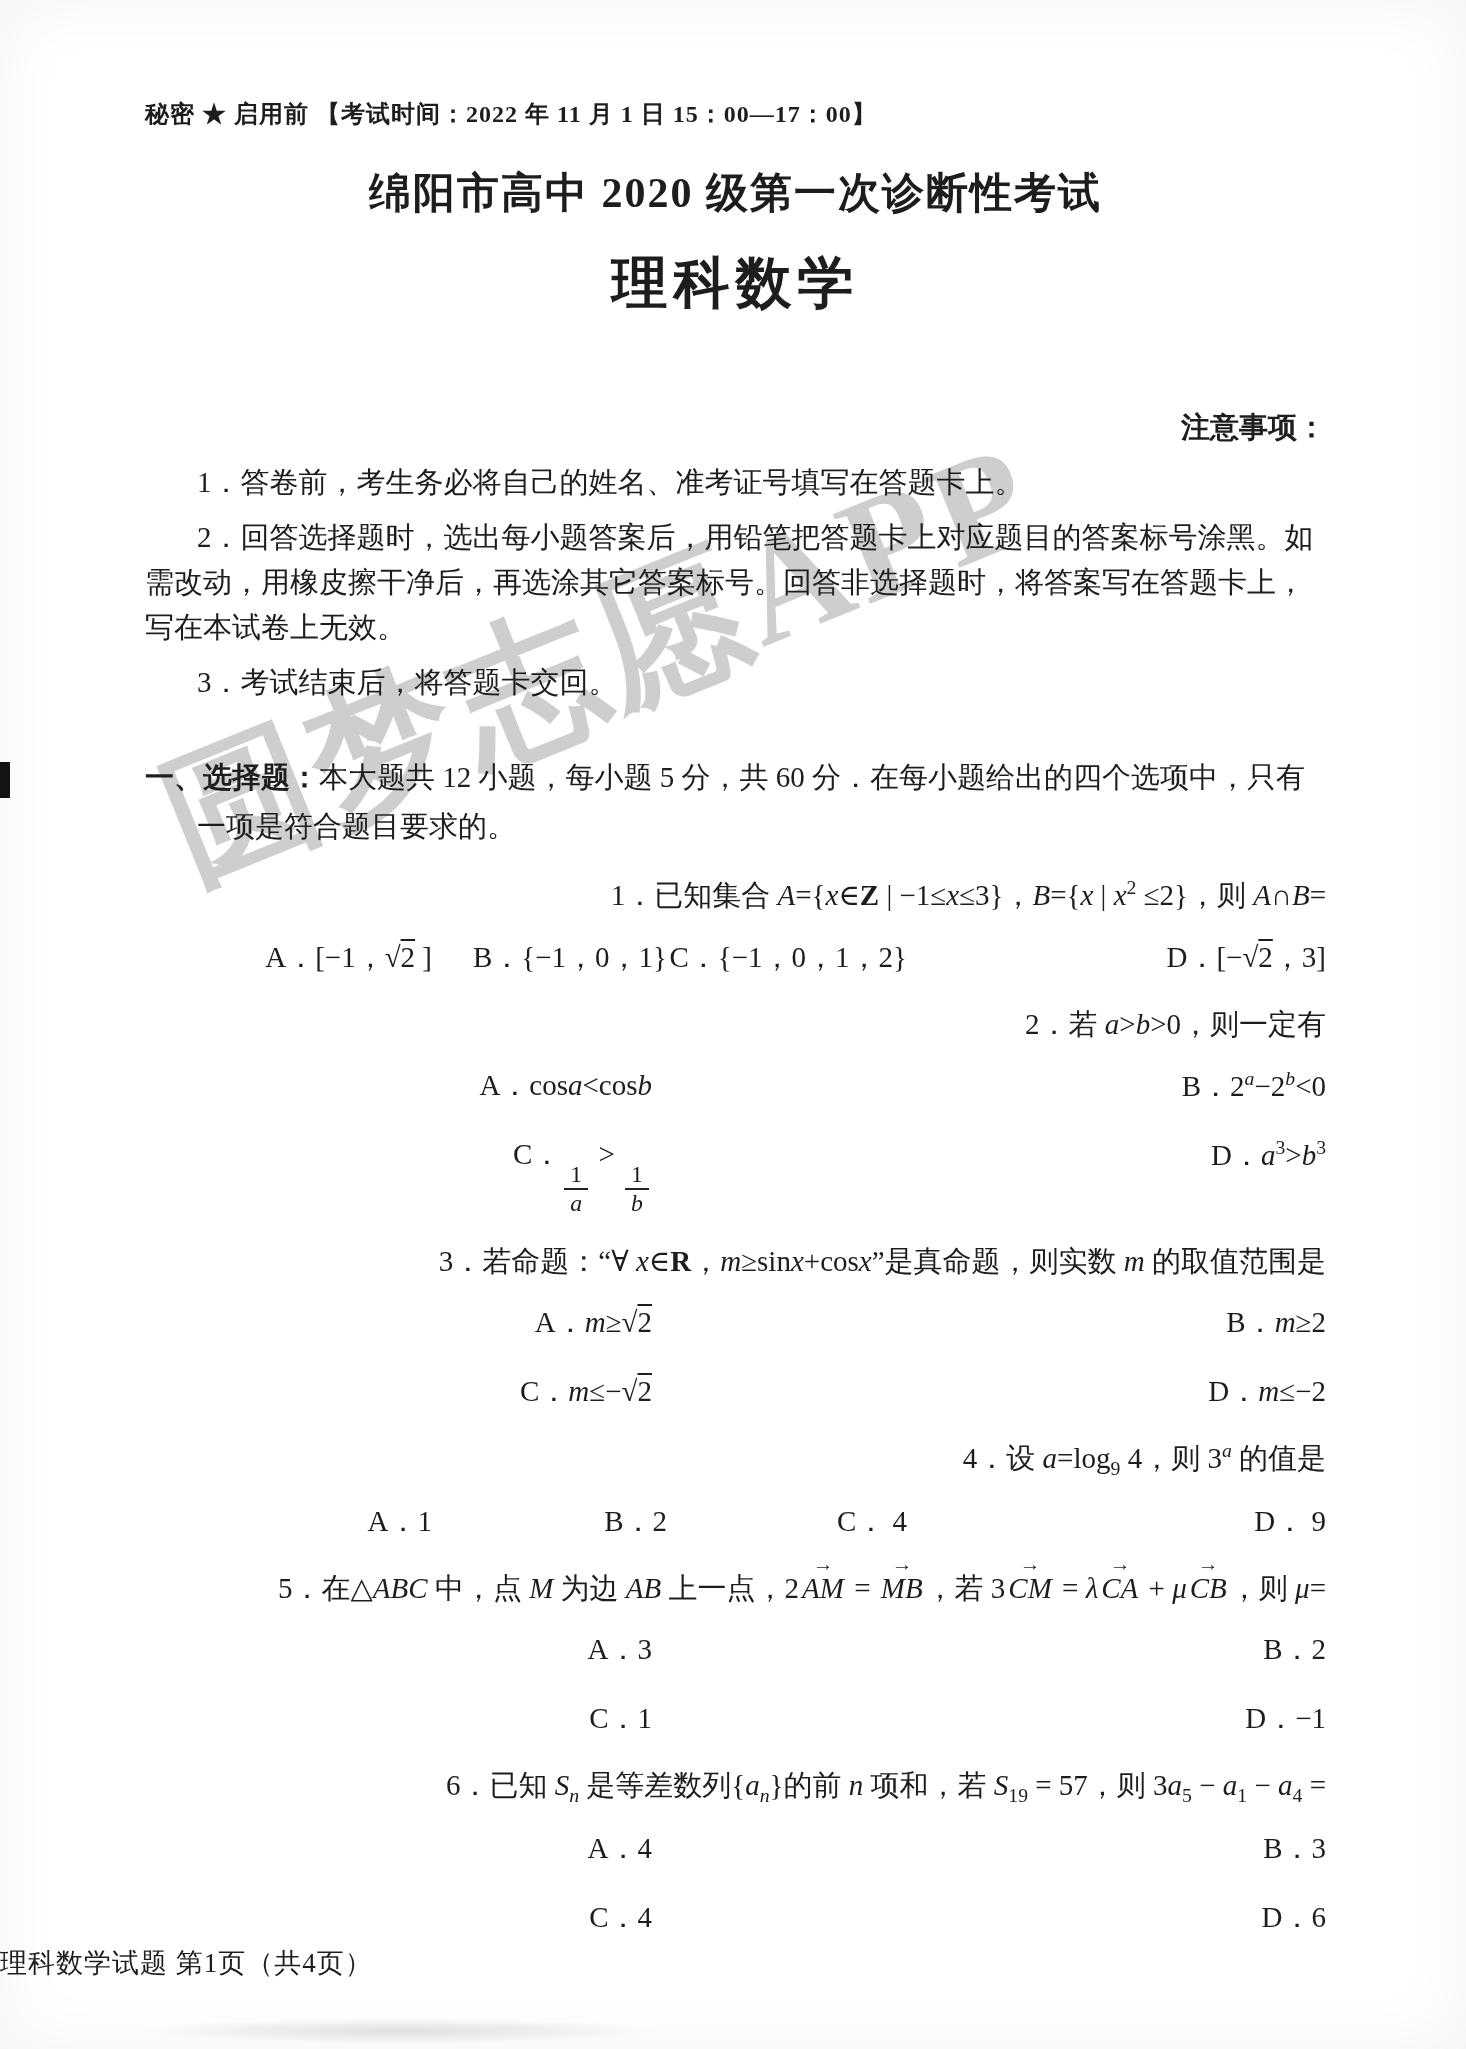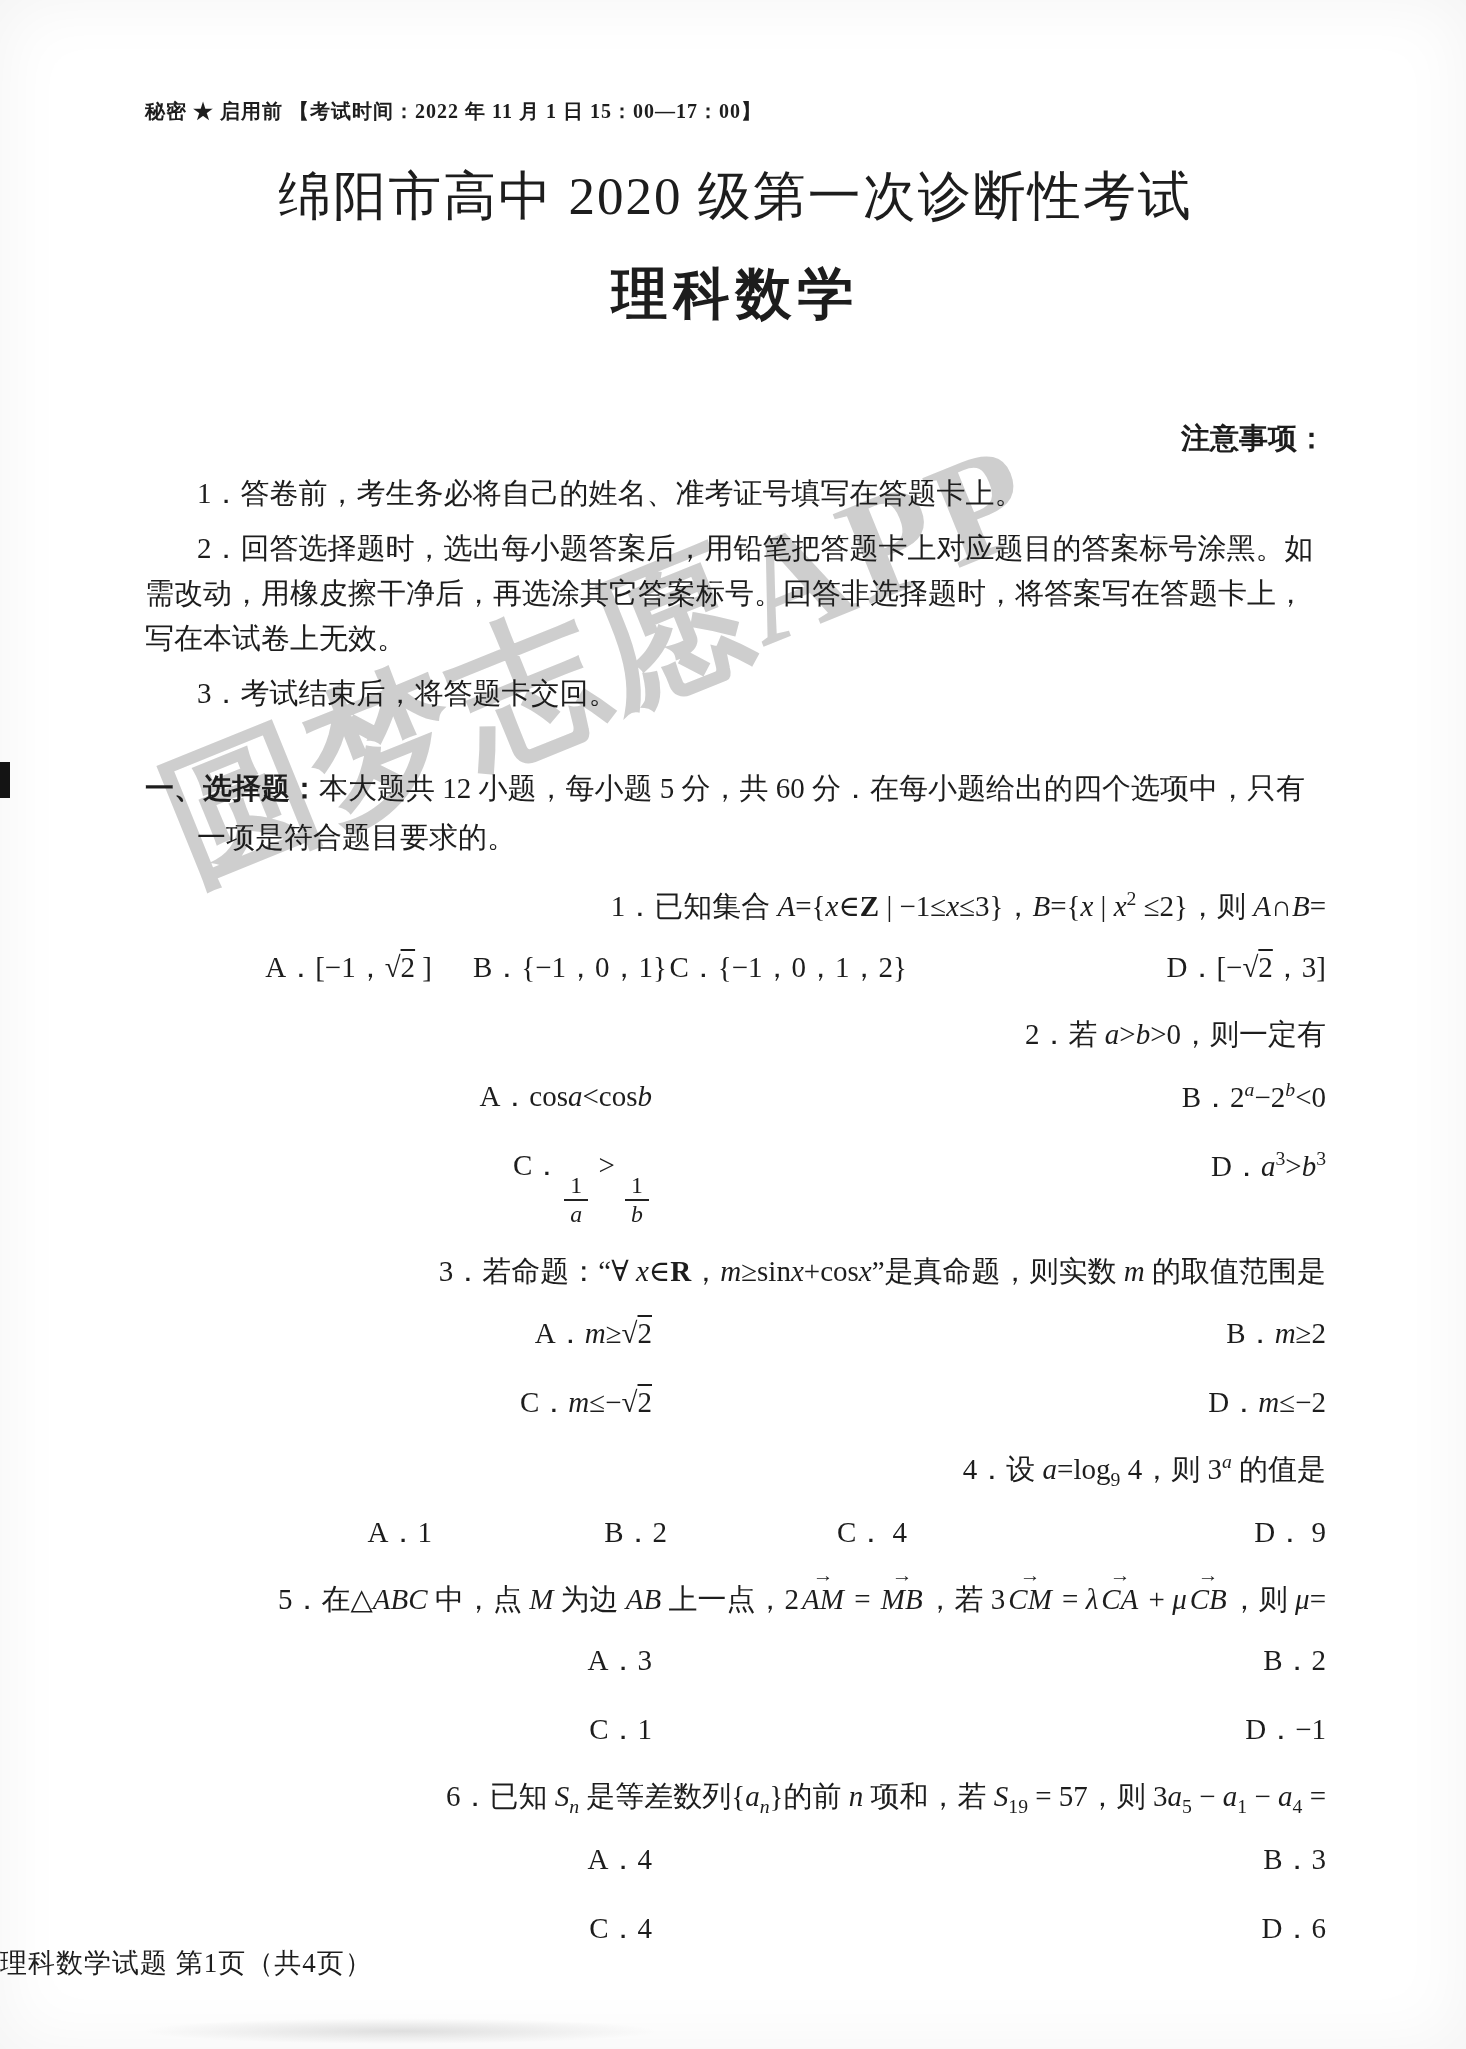"秘密 ★ 启用前 【考试时间：2022 年" .header-line { font-size: 20px -> 24px }
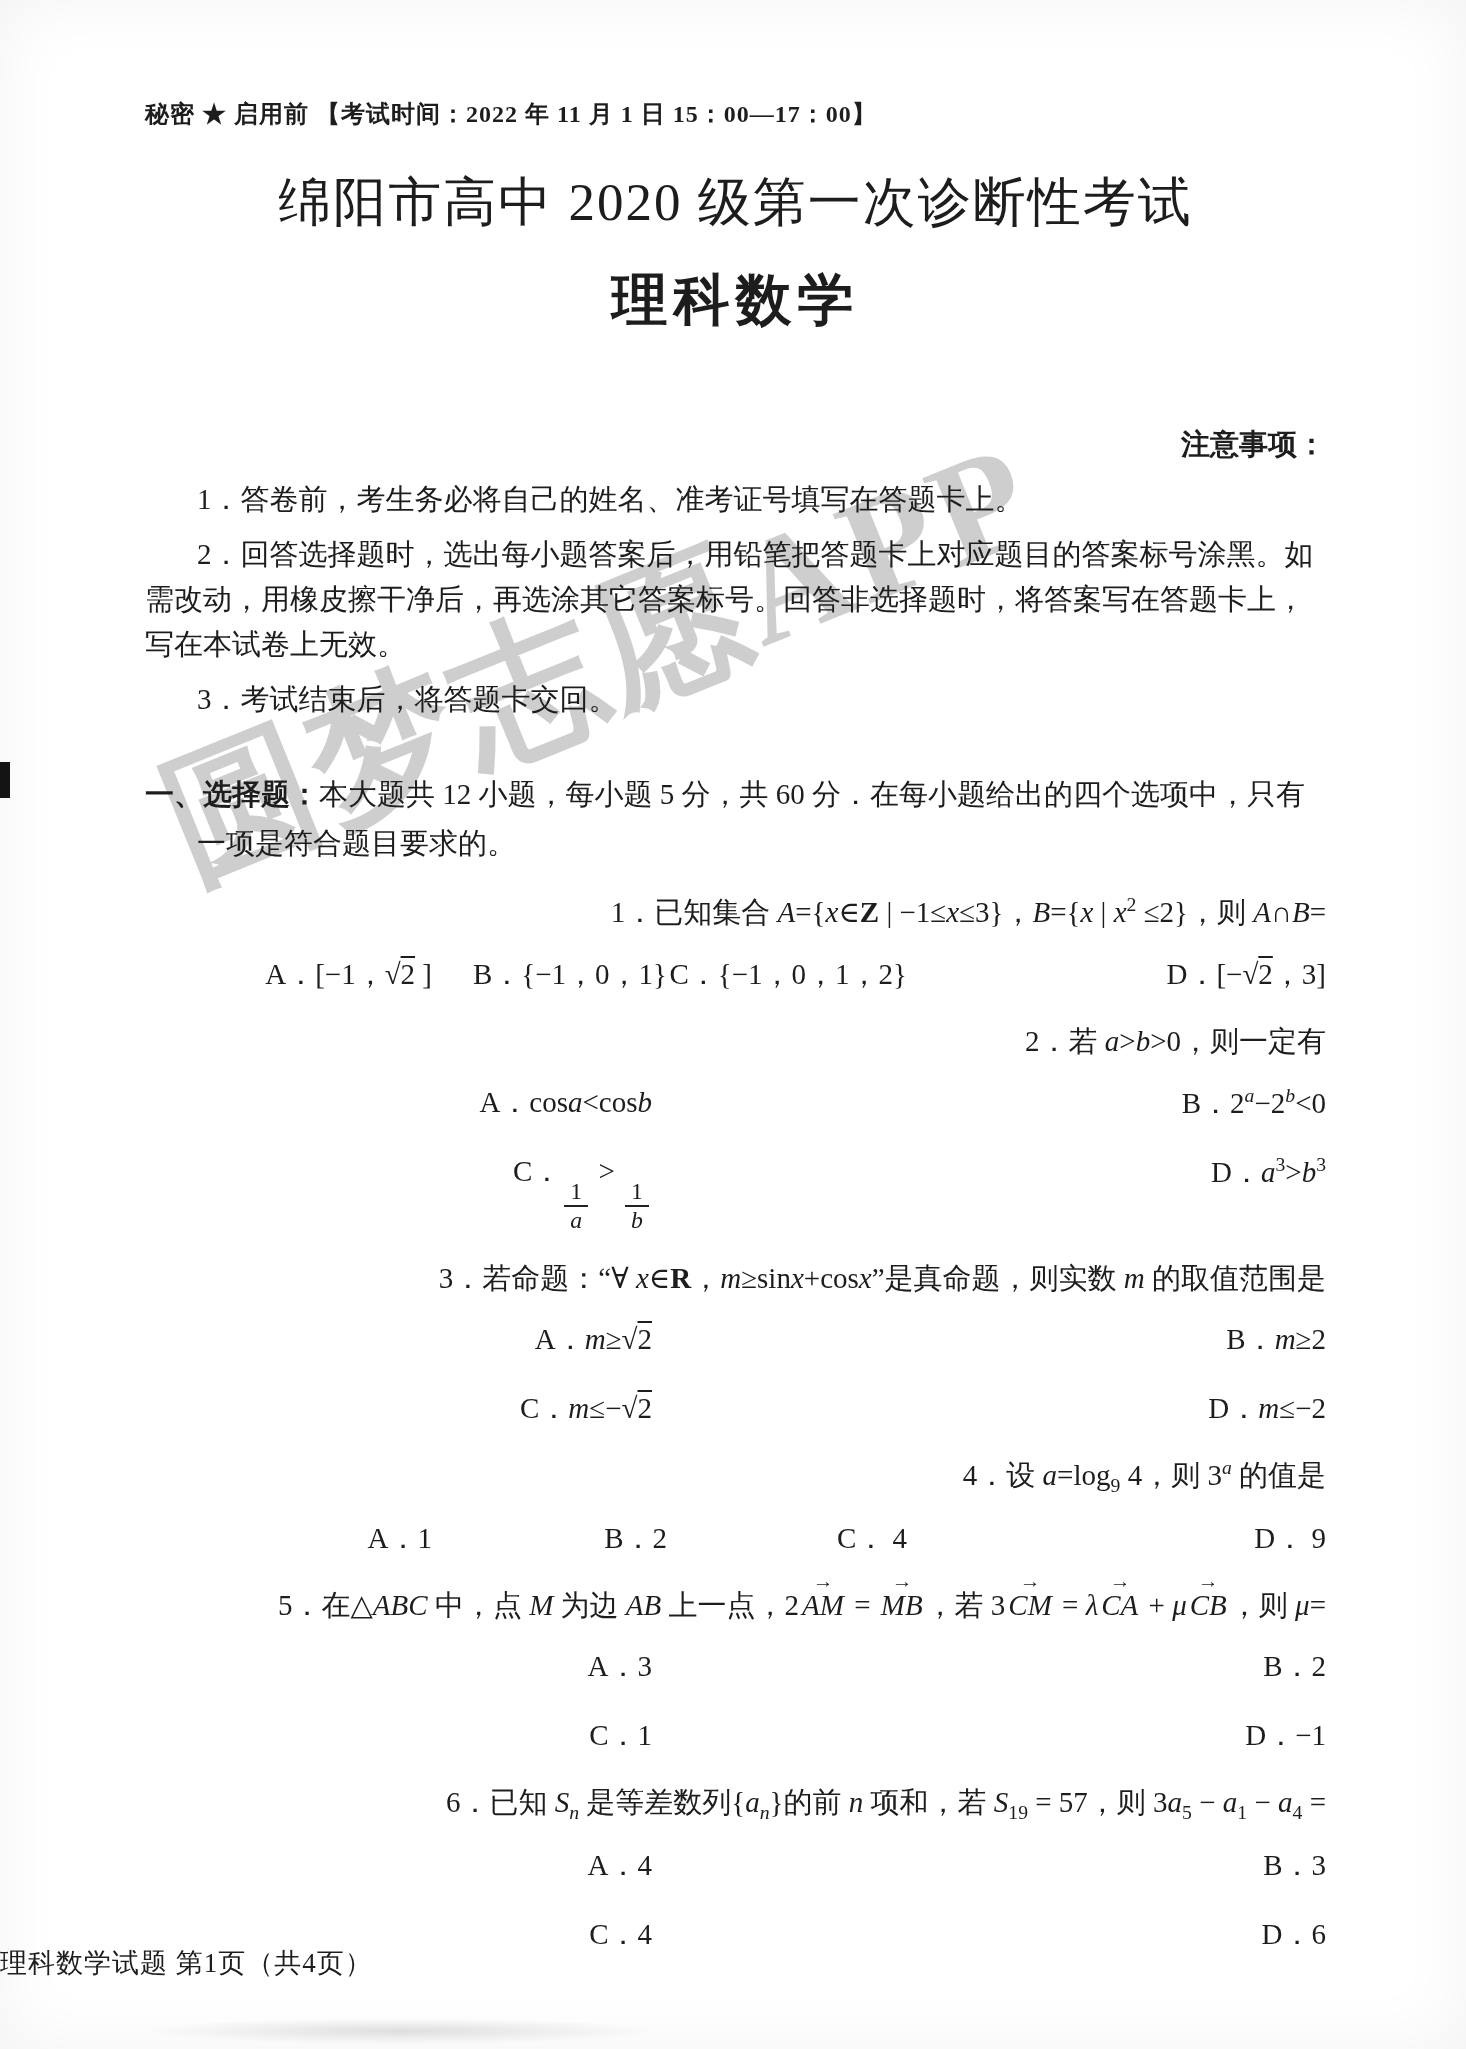"绵阳市高中 2020 级第一次诊断性考试" h1.exam-title { font-size: 53px -> 42px; font-weight: normal -> bold }
